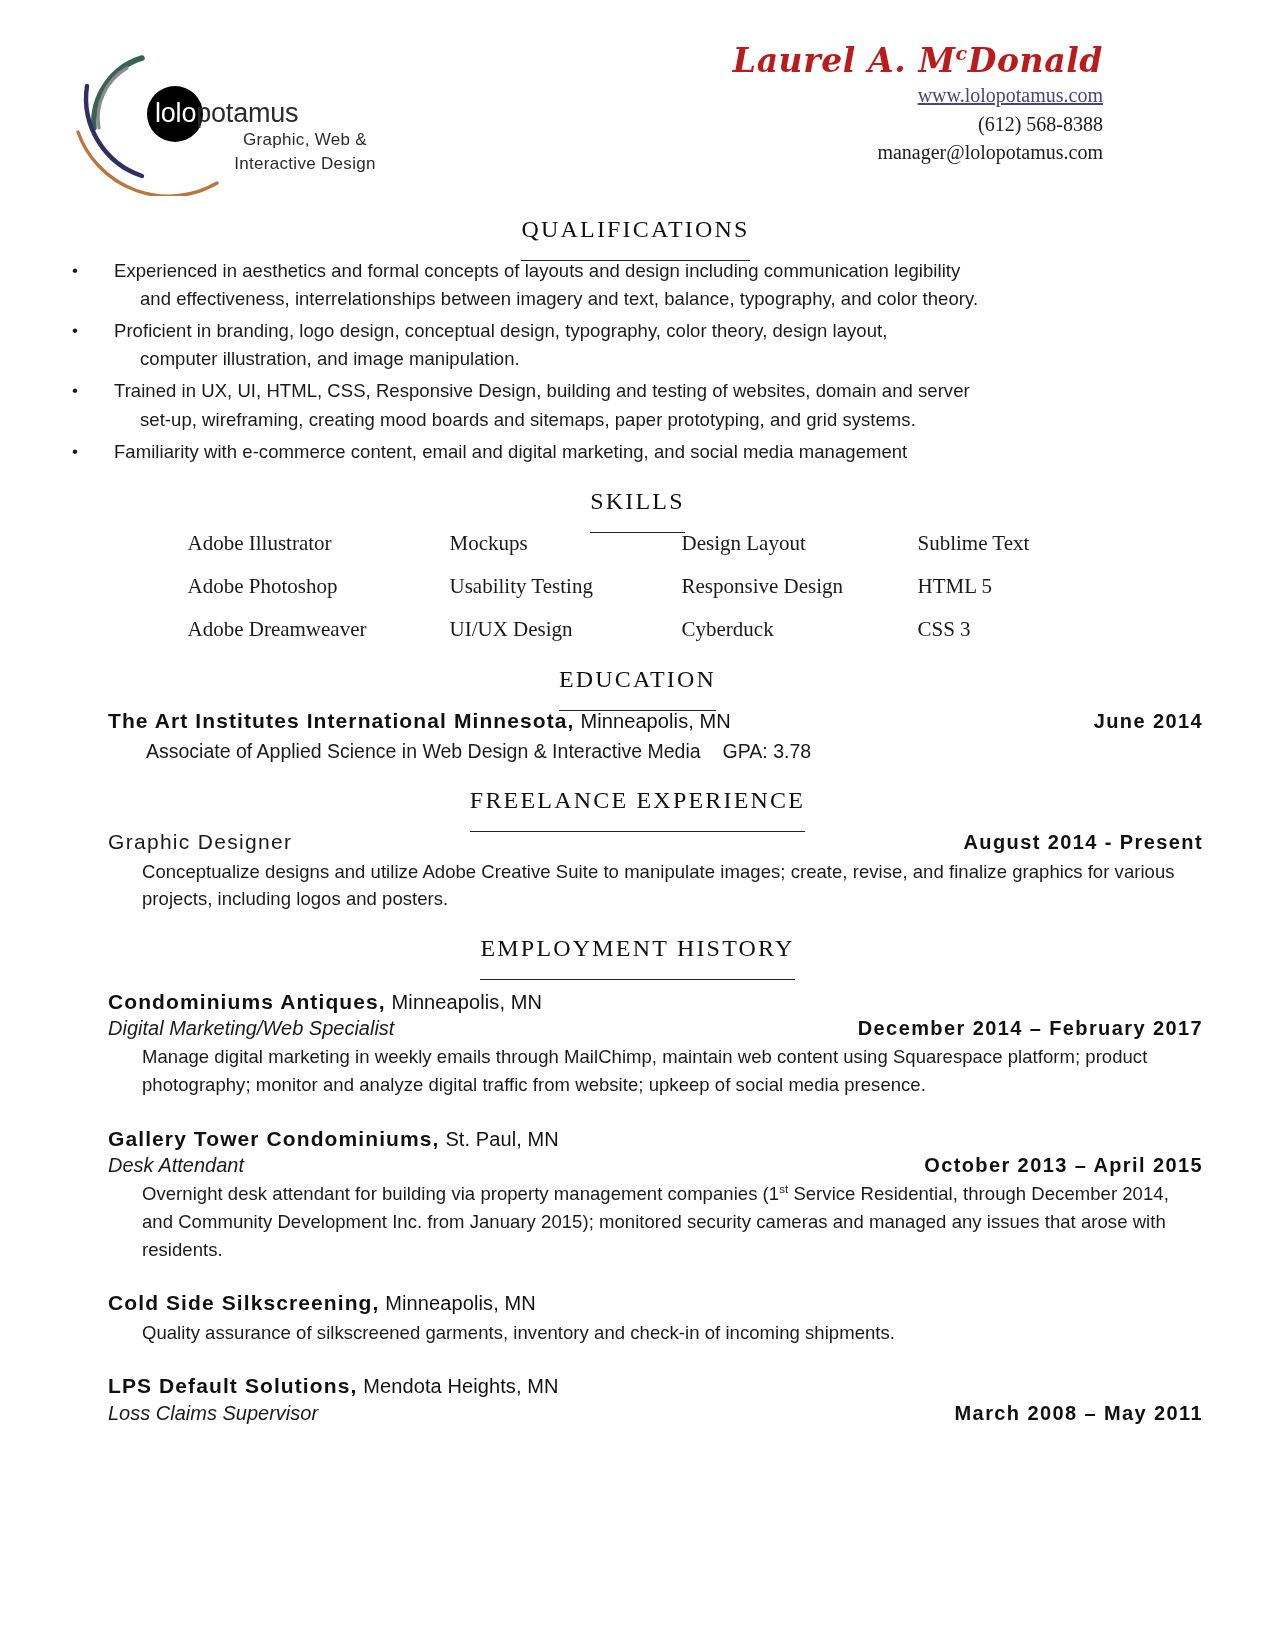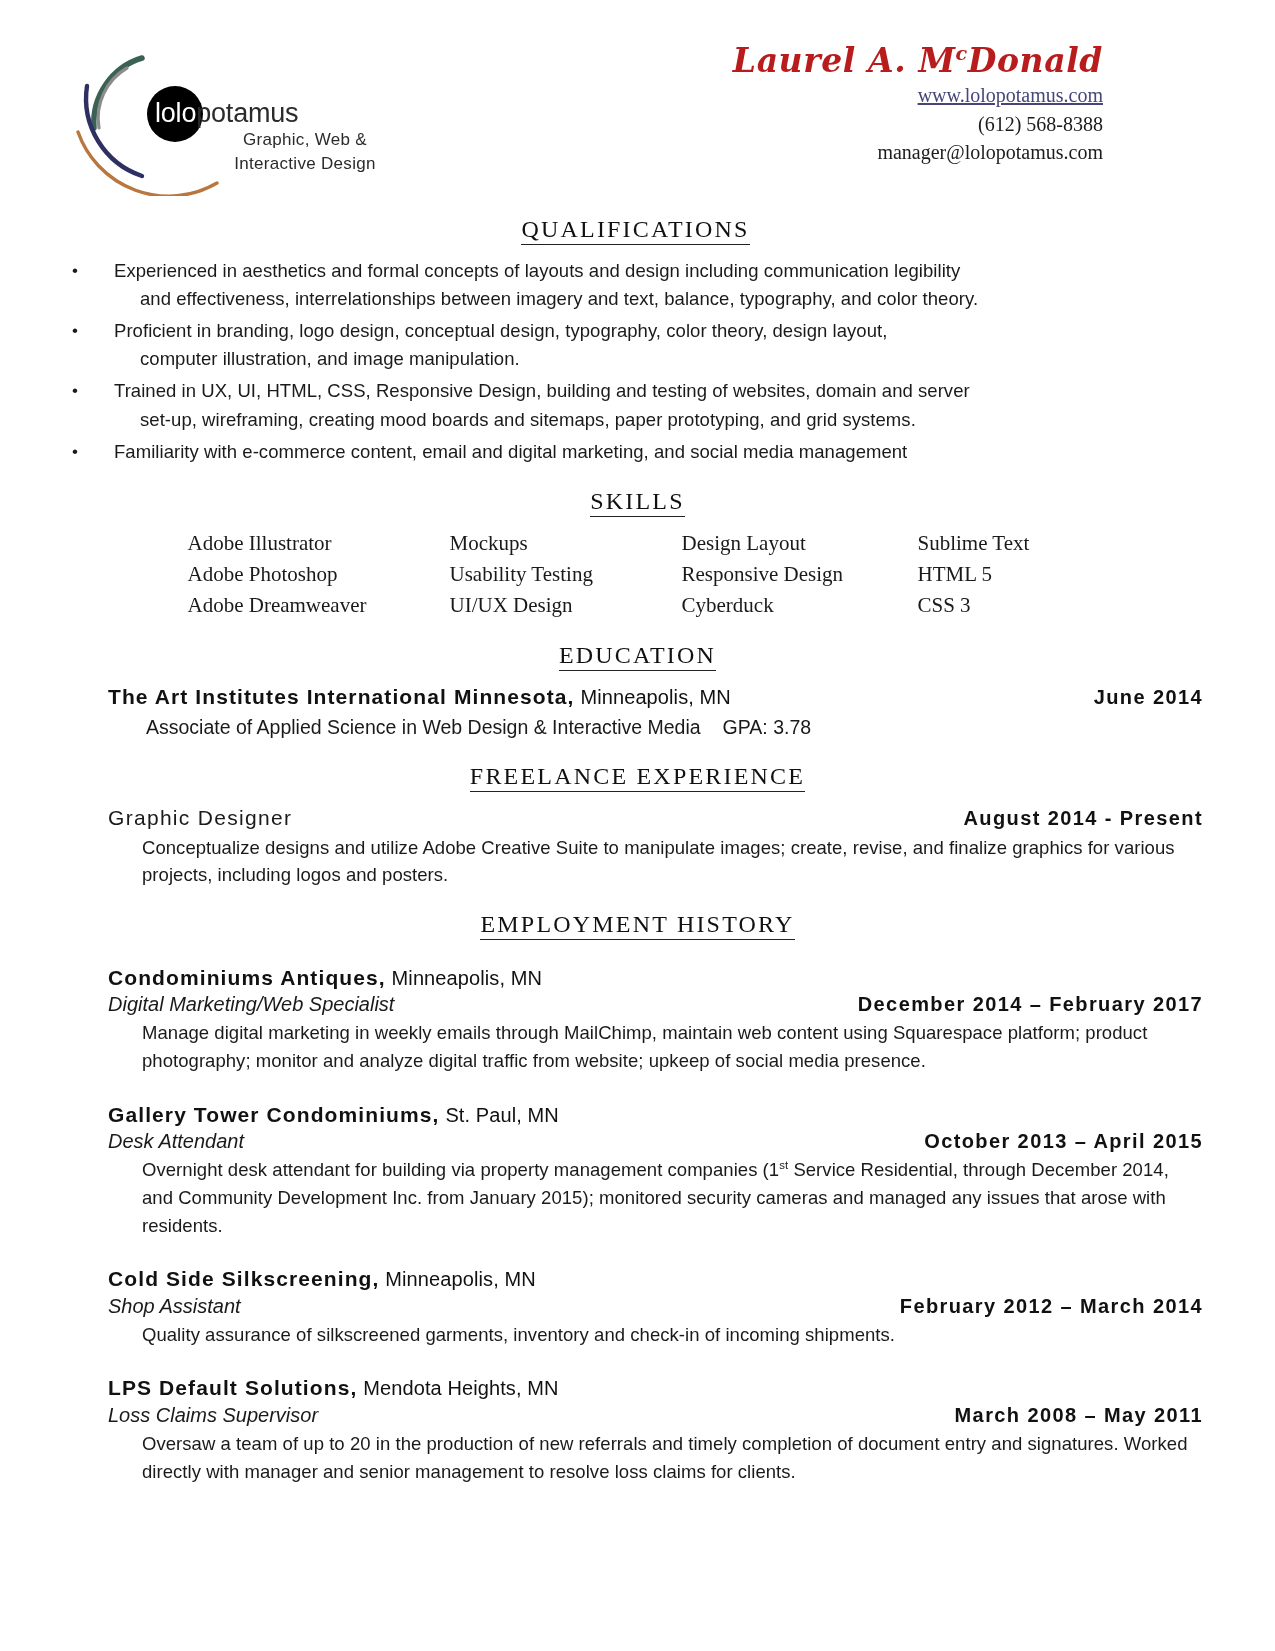"QUALIFICATIONS" .section-title span { padding-bottom: 2px -> 18px }
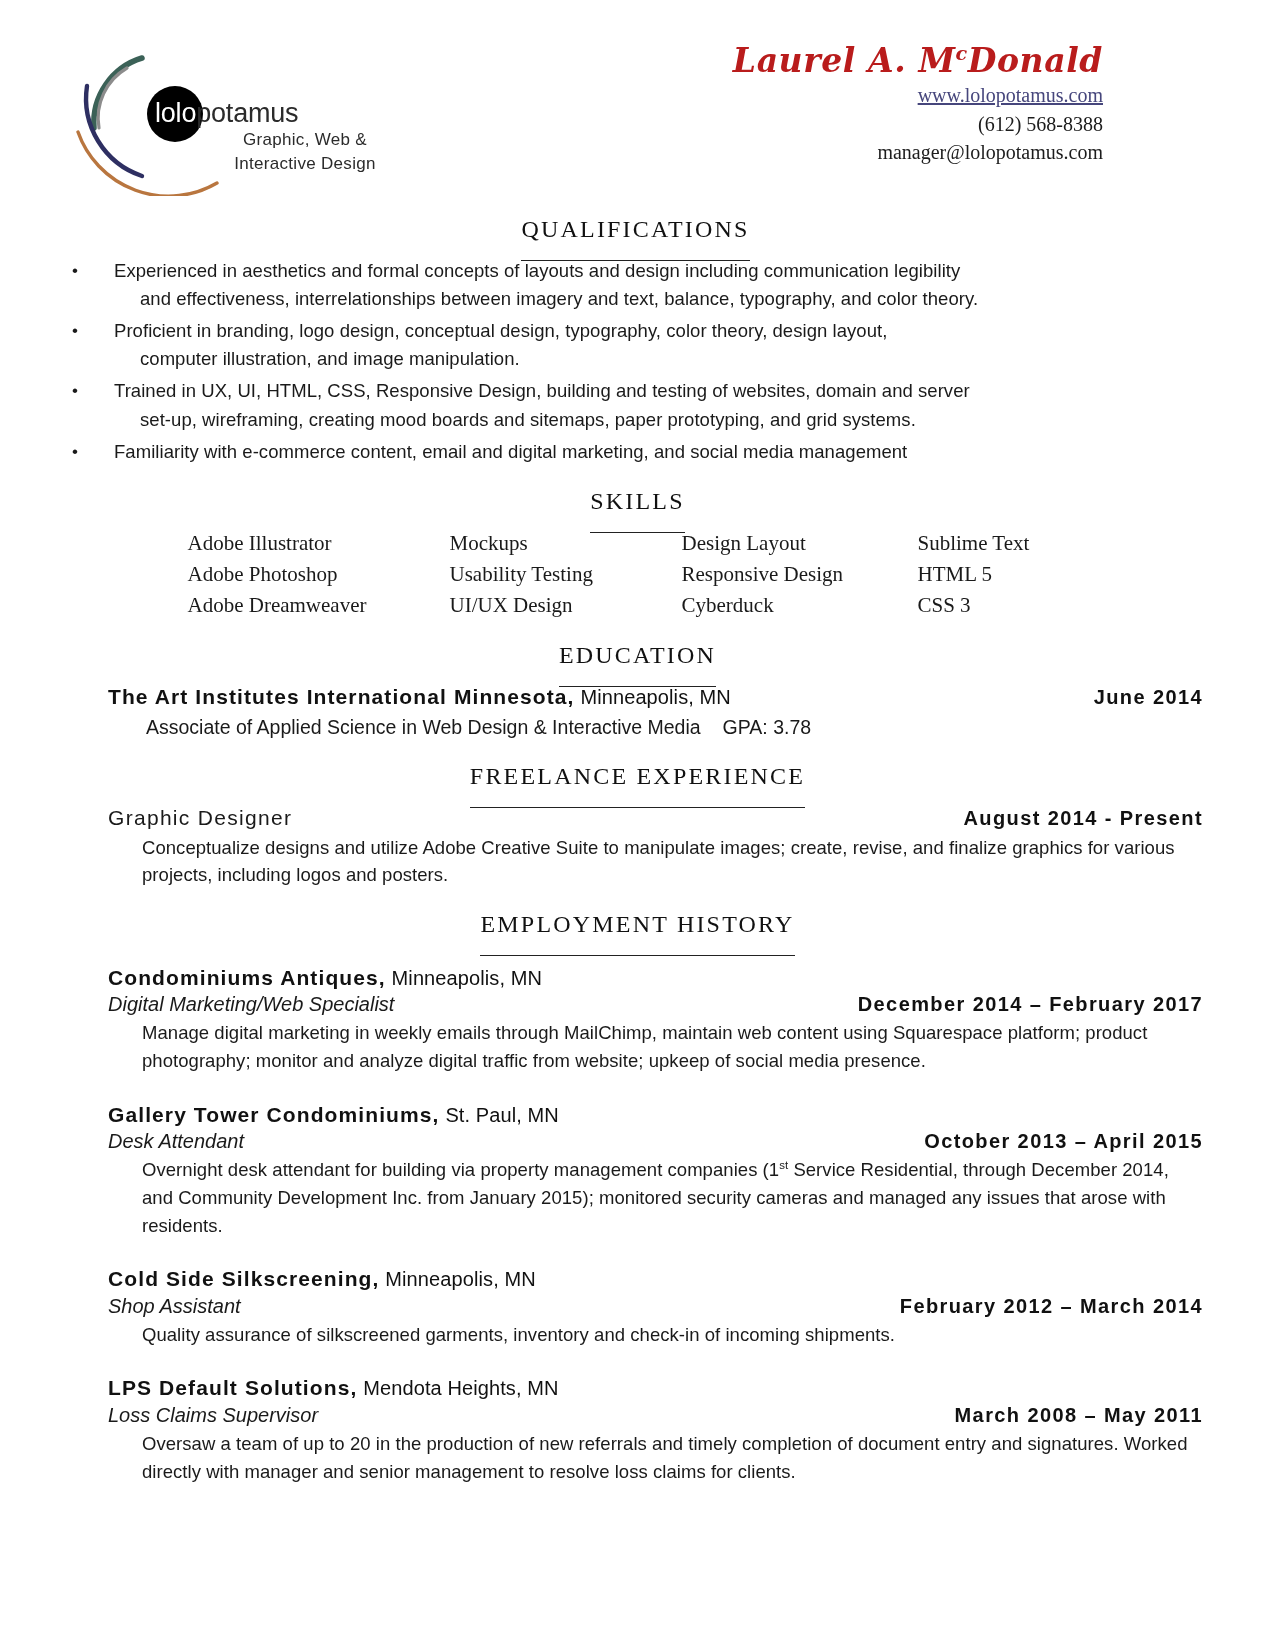"Adobe Illustrator" .skills-grid { row-gap: 2px -> 14px }
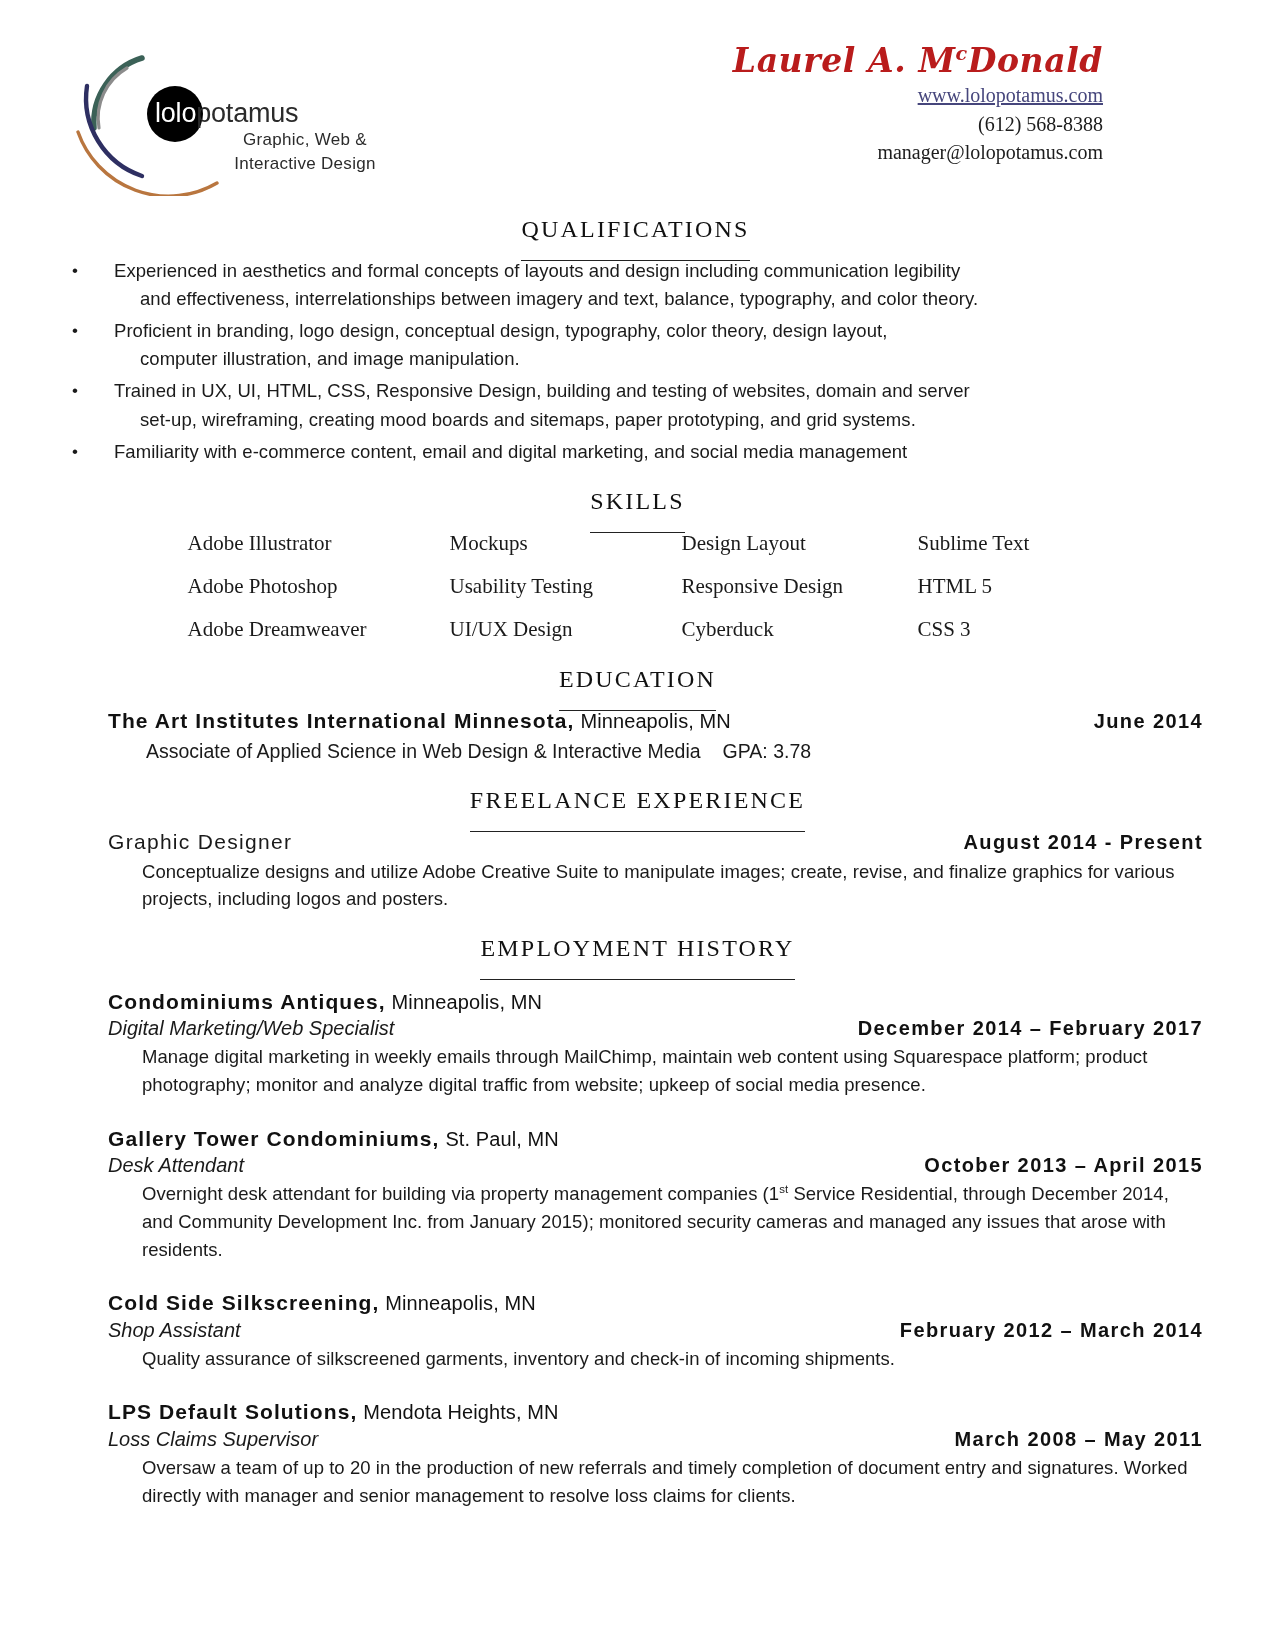"Shop Assistant" div.entry-row { html: <div> <div>Shop Assistant</div> <div>February 2012 – March 2014</div> </div> -> none }
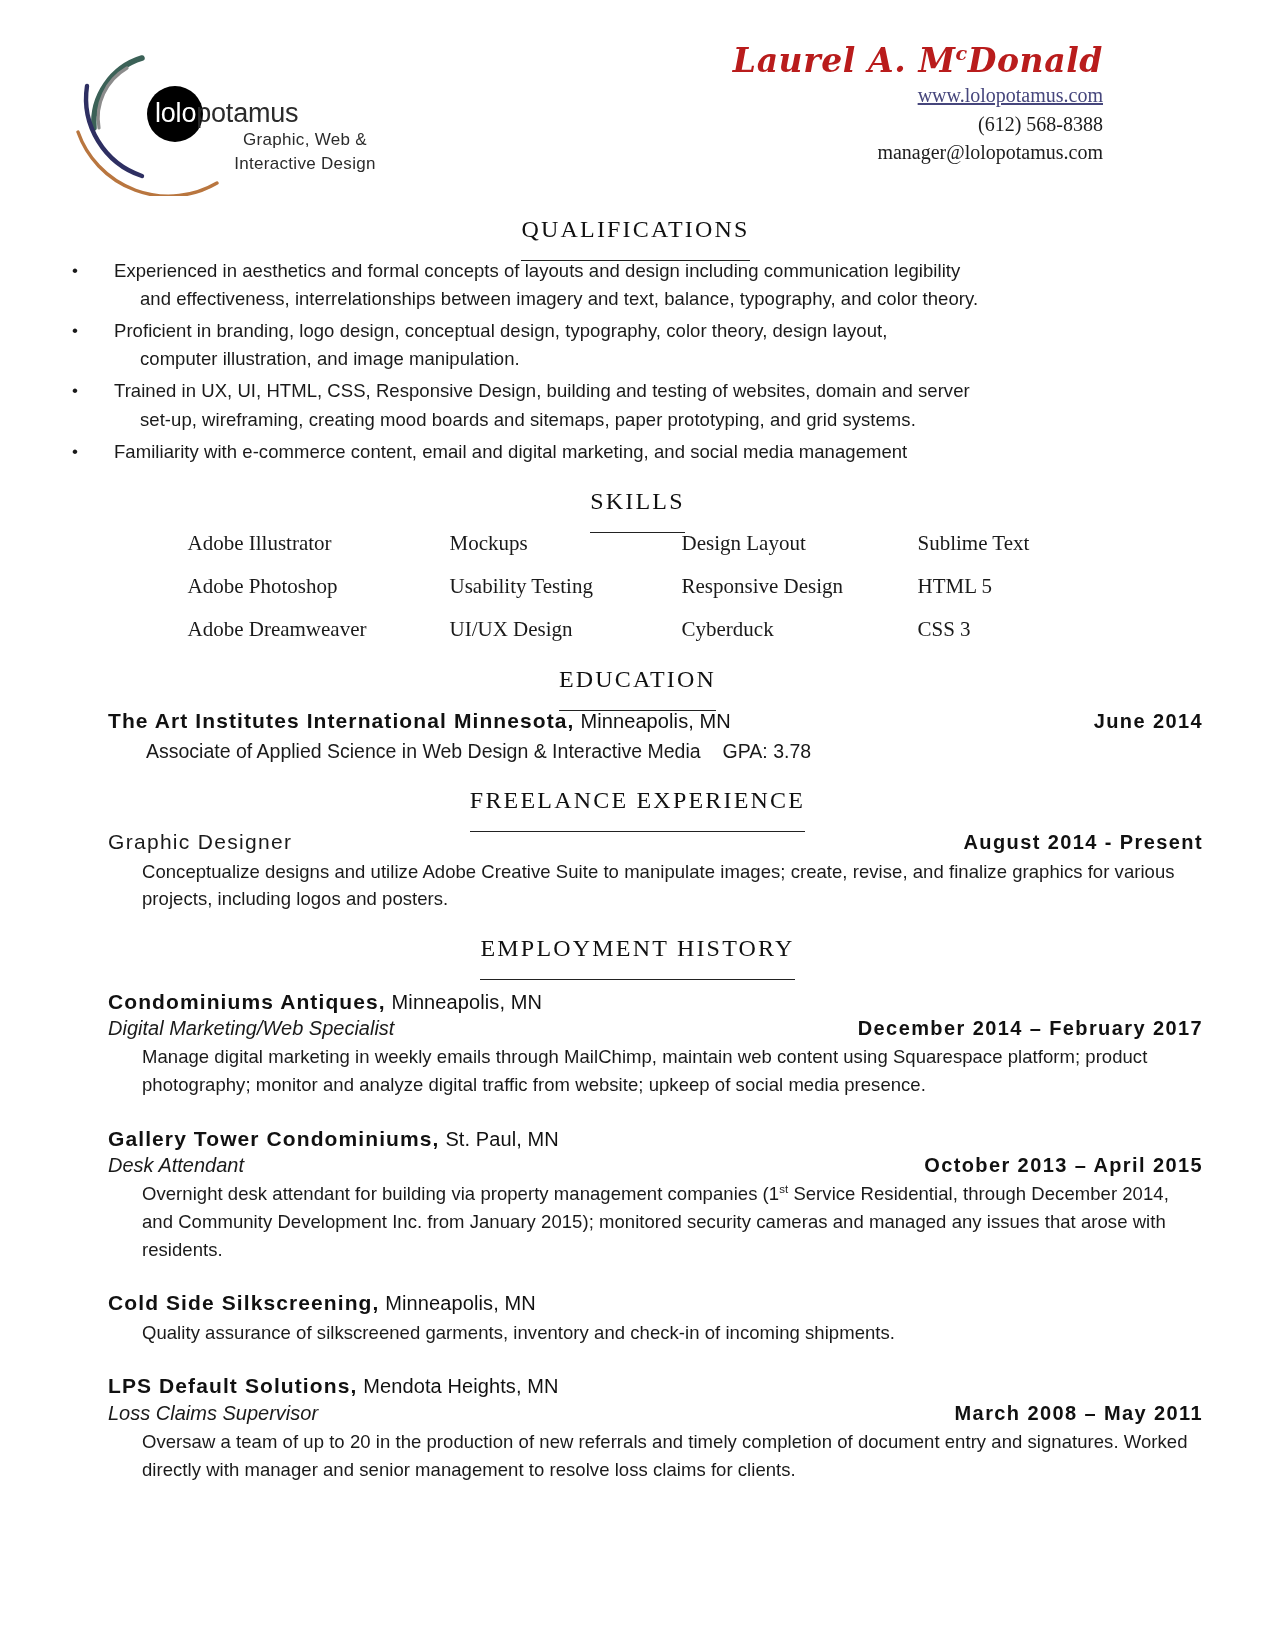"Oversaw a team of up" div.desc { html: <div>Oversaw a team of up to 20 in the production of new referrals and timely completion of document entry and signatures. Worked directly with manager and senior management to resolve loss claims for clients.</div> -> none }
